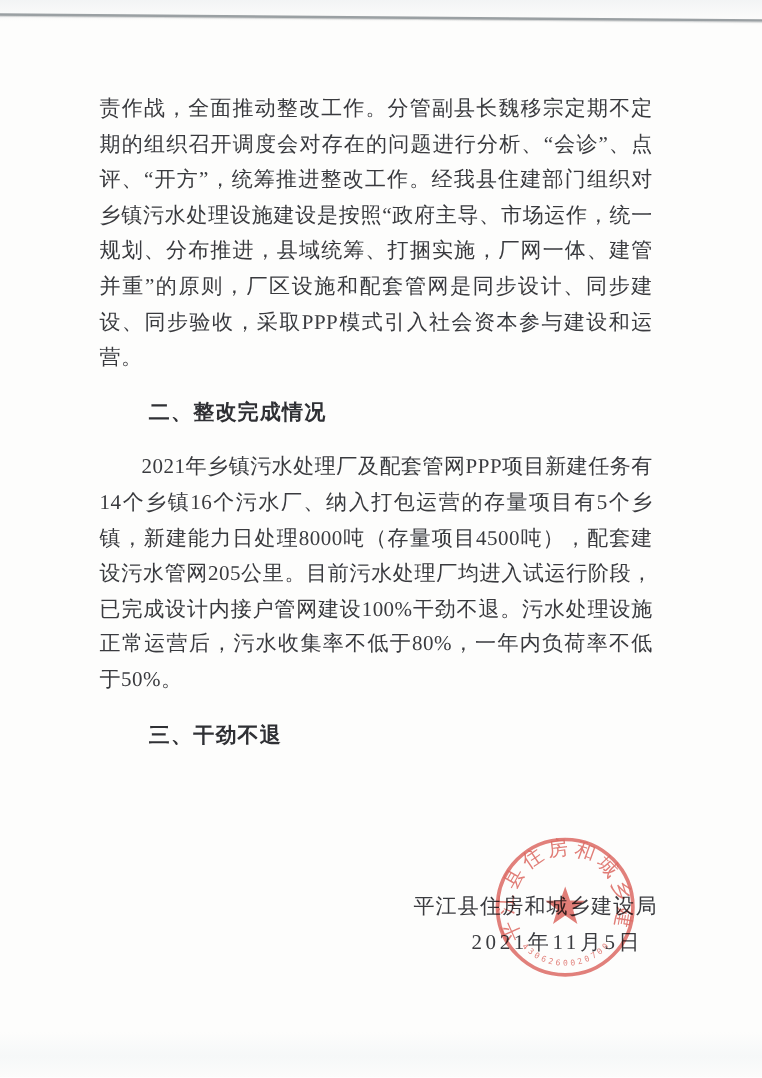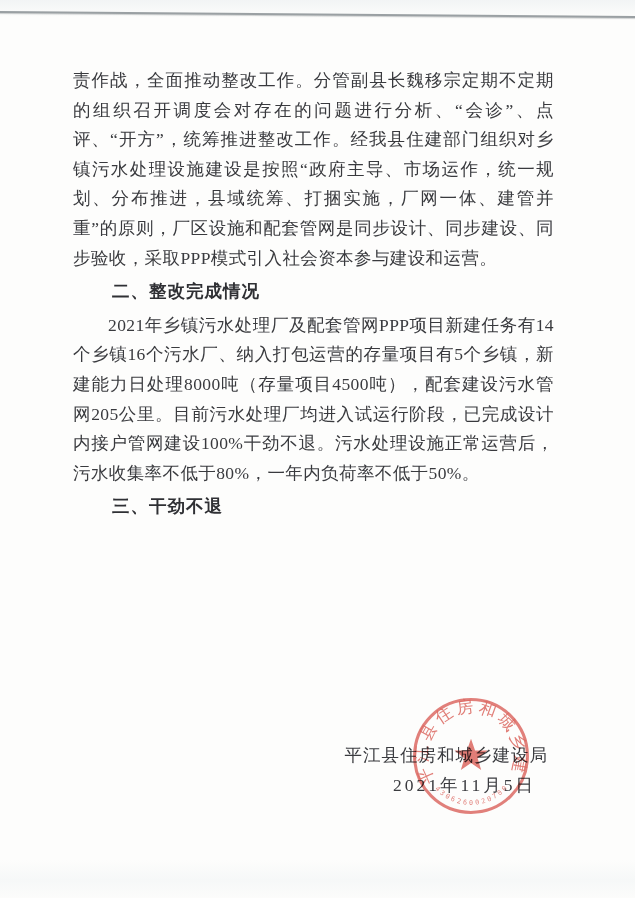"责作战，全面推动整改工作。分管副县长魏移宗定期不定期的组织召开调度会对存在的问题" .doc-body p { margin: 0 -> 10px }
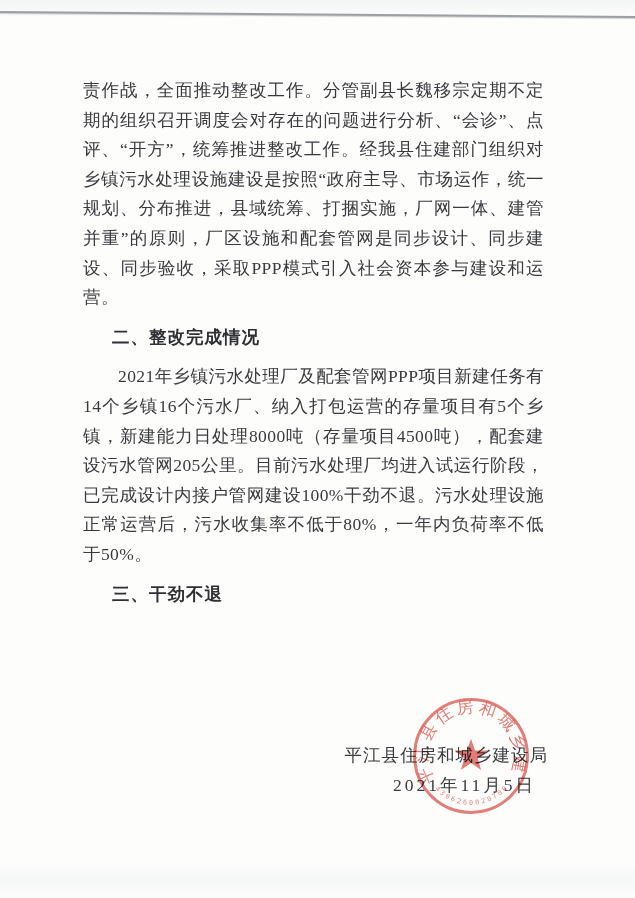"二、整改完成情况" .doc-body h2.section-heading { margin: 4px -> 16px }
